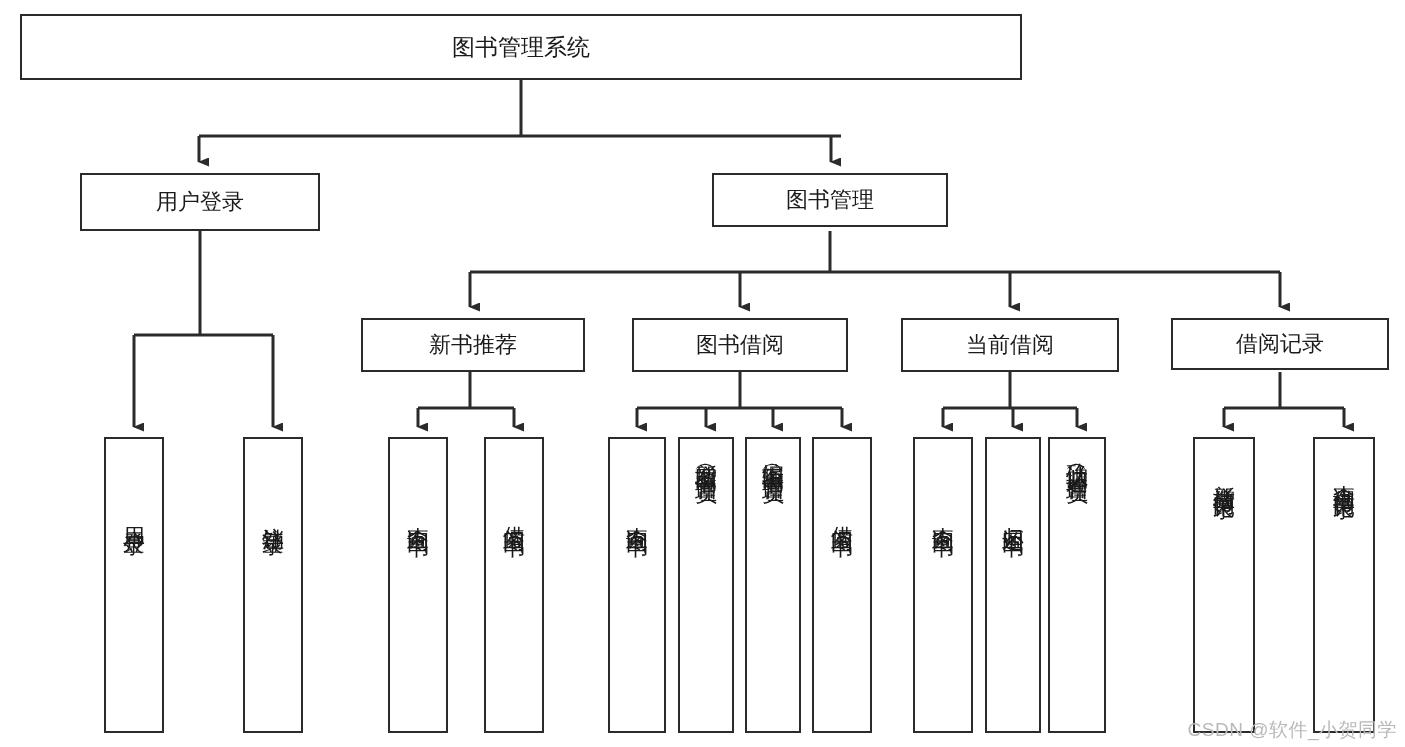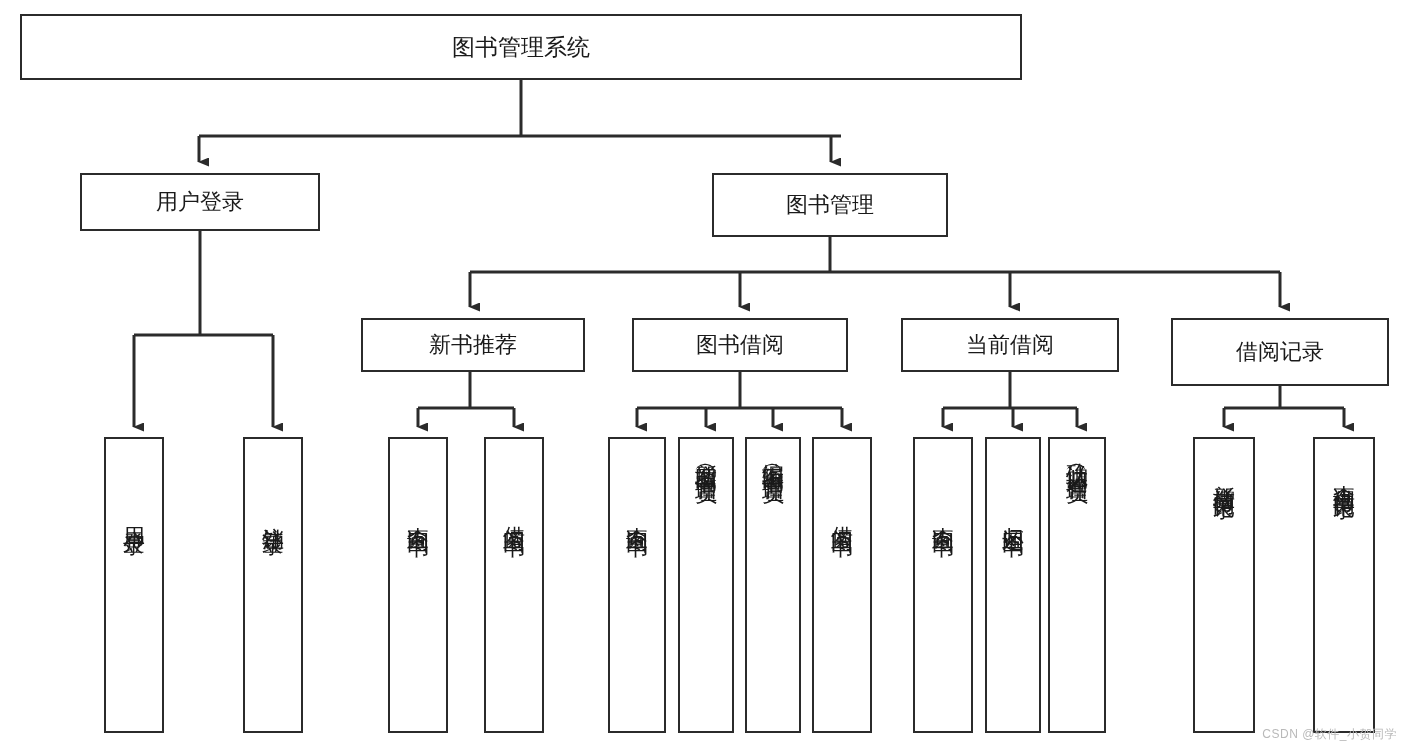"图书管理" div.node-box { height: 64px -> 54px }
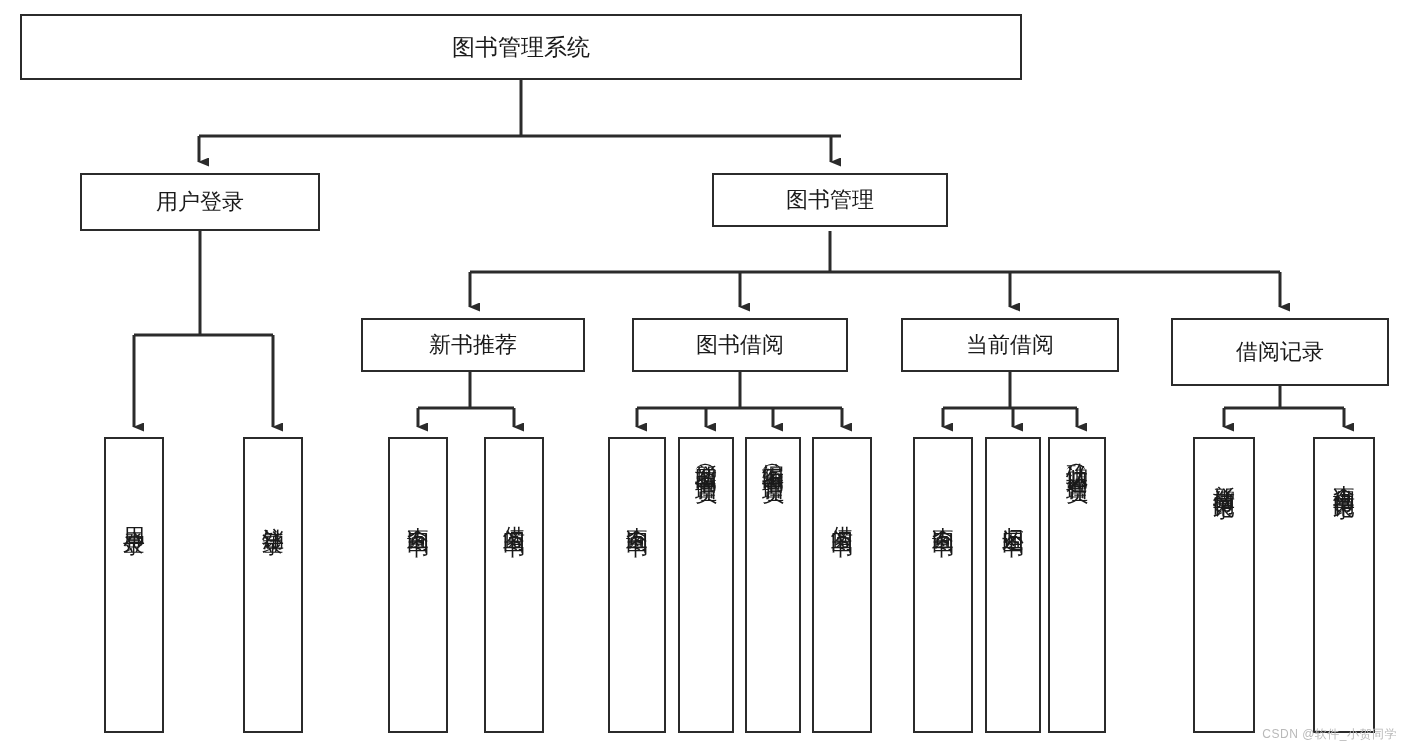"借阅记录" div.node-box { height: 68px -> 52px }
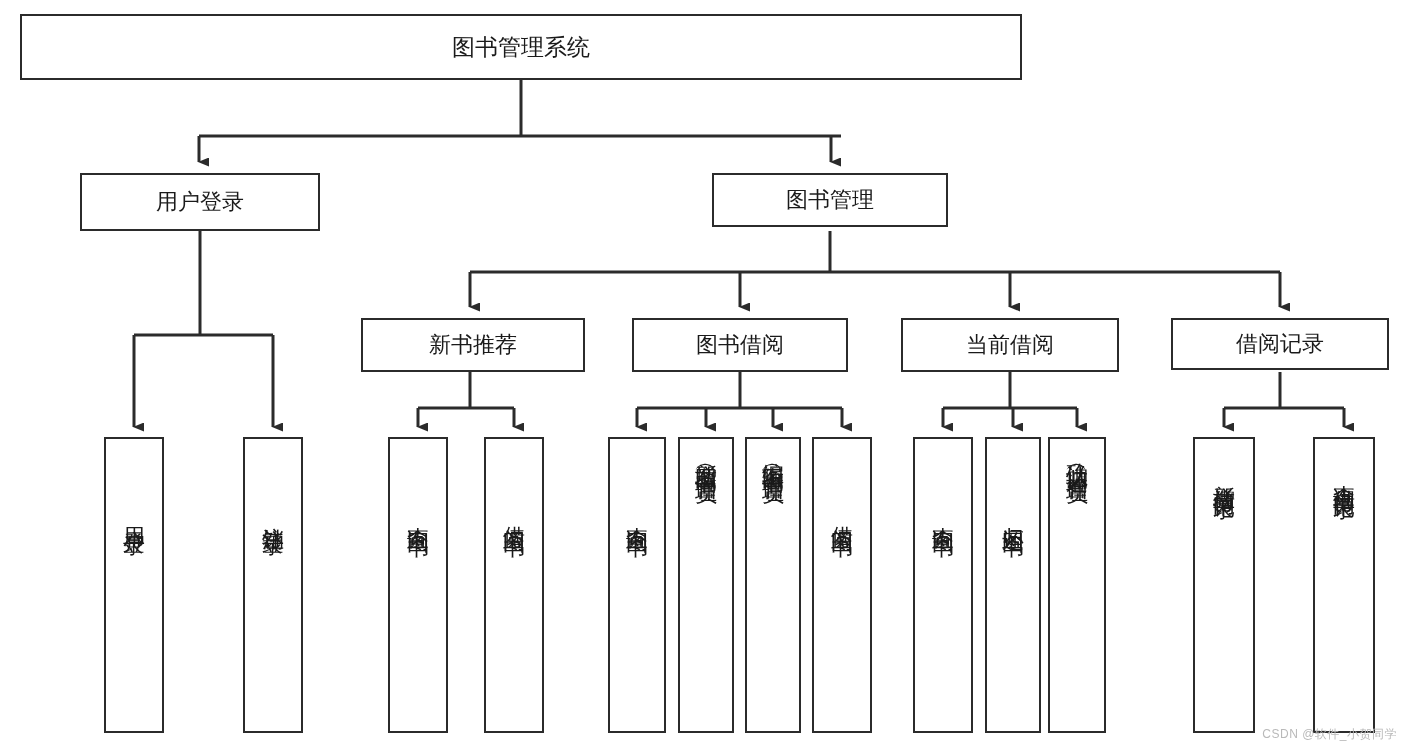"CSDN @软件_小贺同学" .watermark { font-size: 12px -> 19px }
